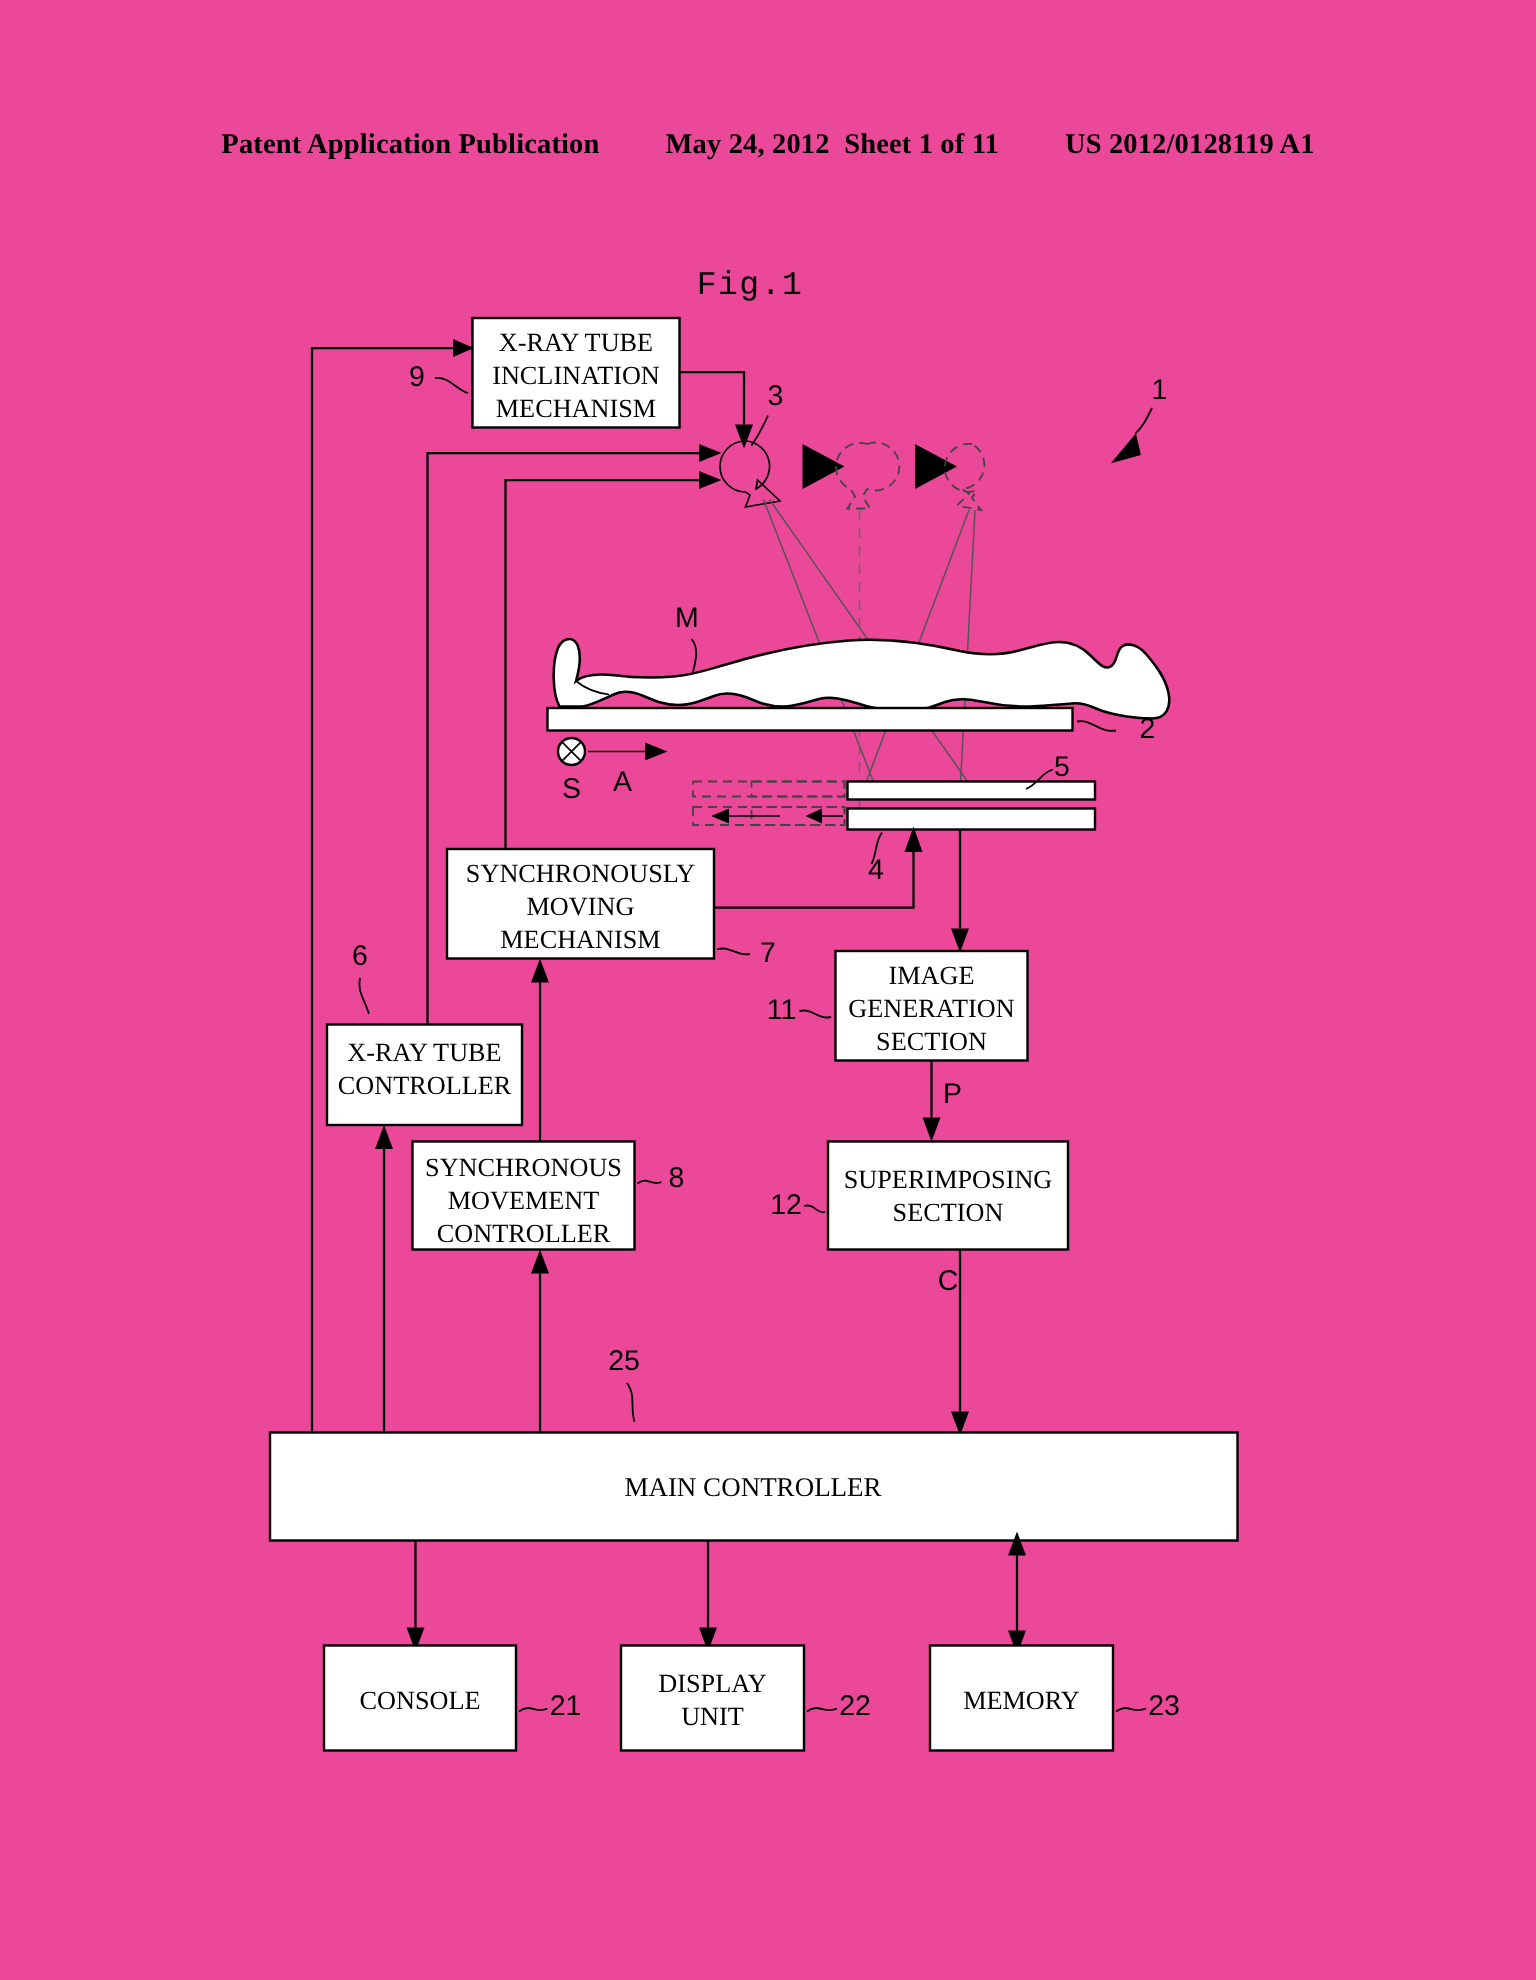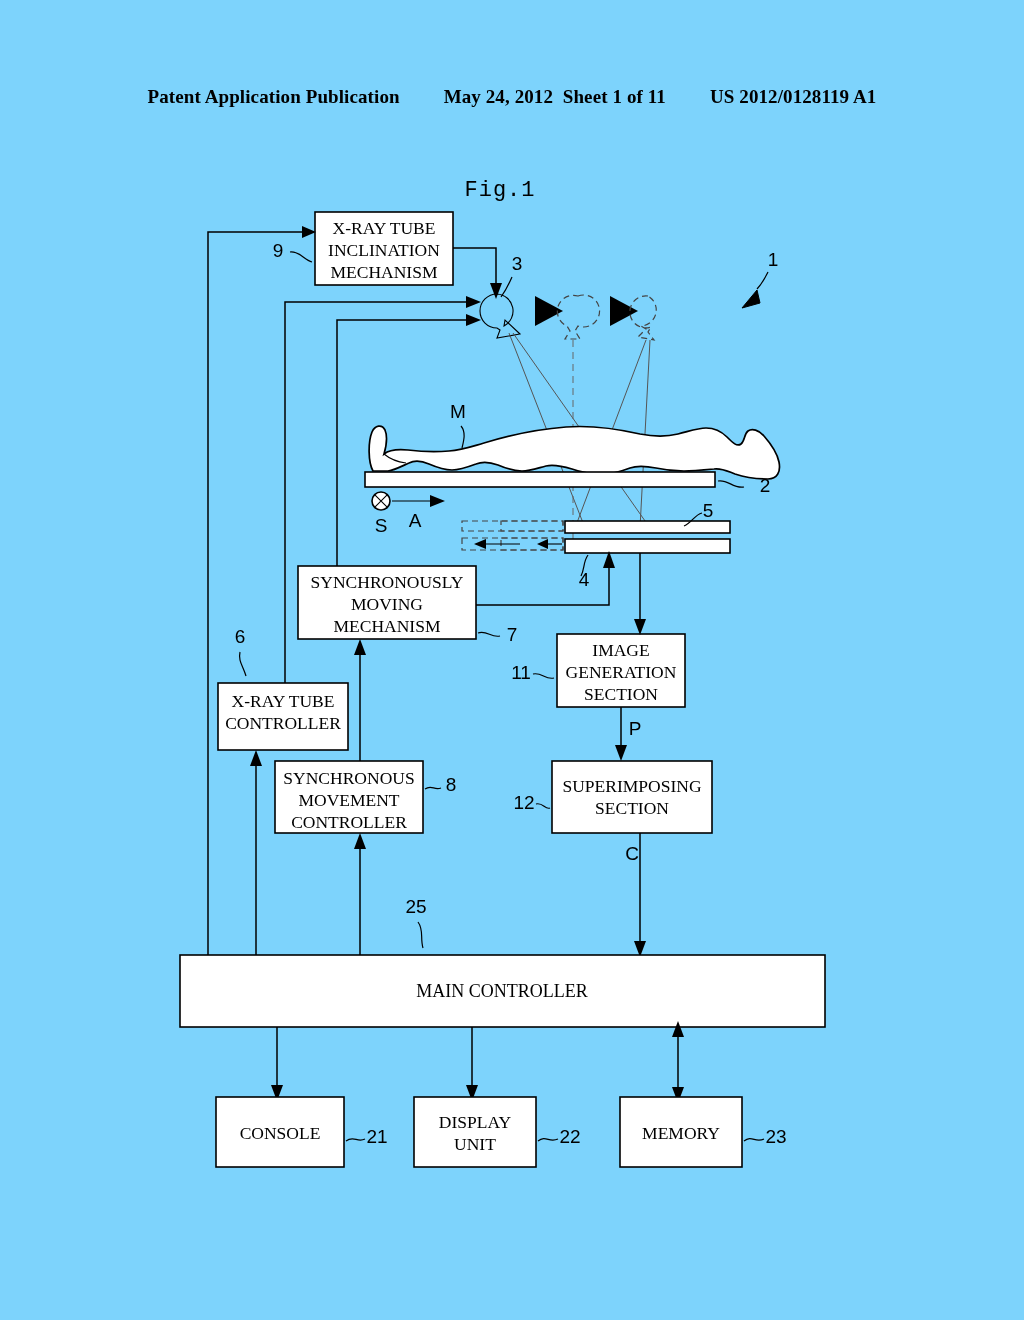"Patent Application Publication May 24," #page { background: #7dd3fc -> #ec4899 }
